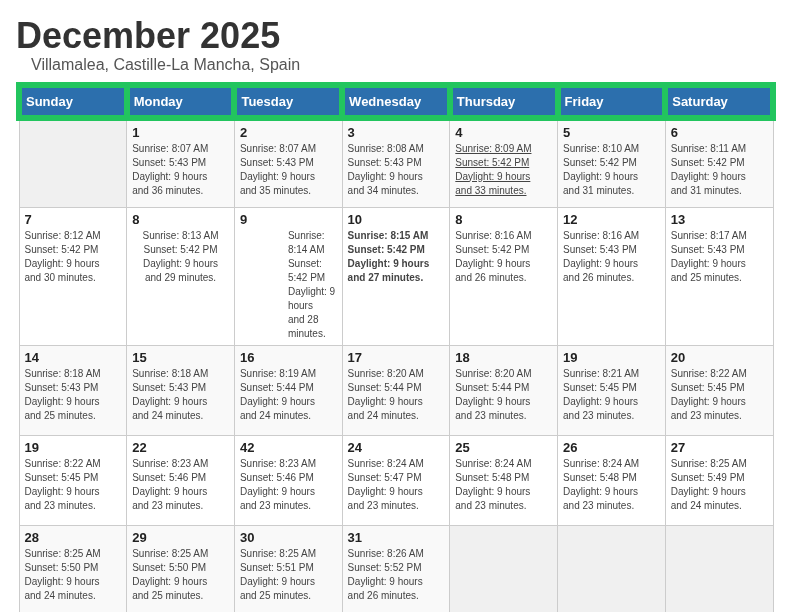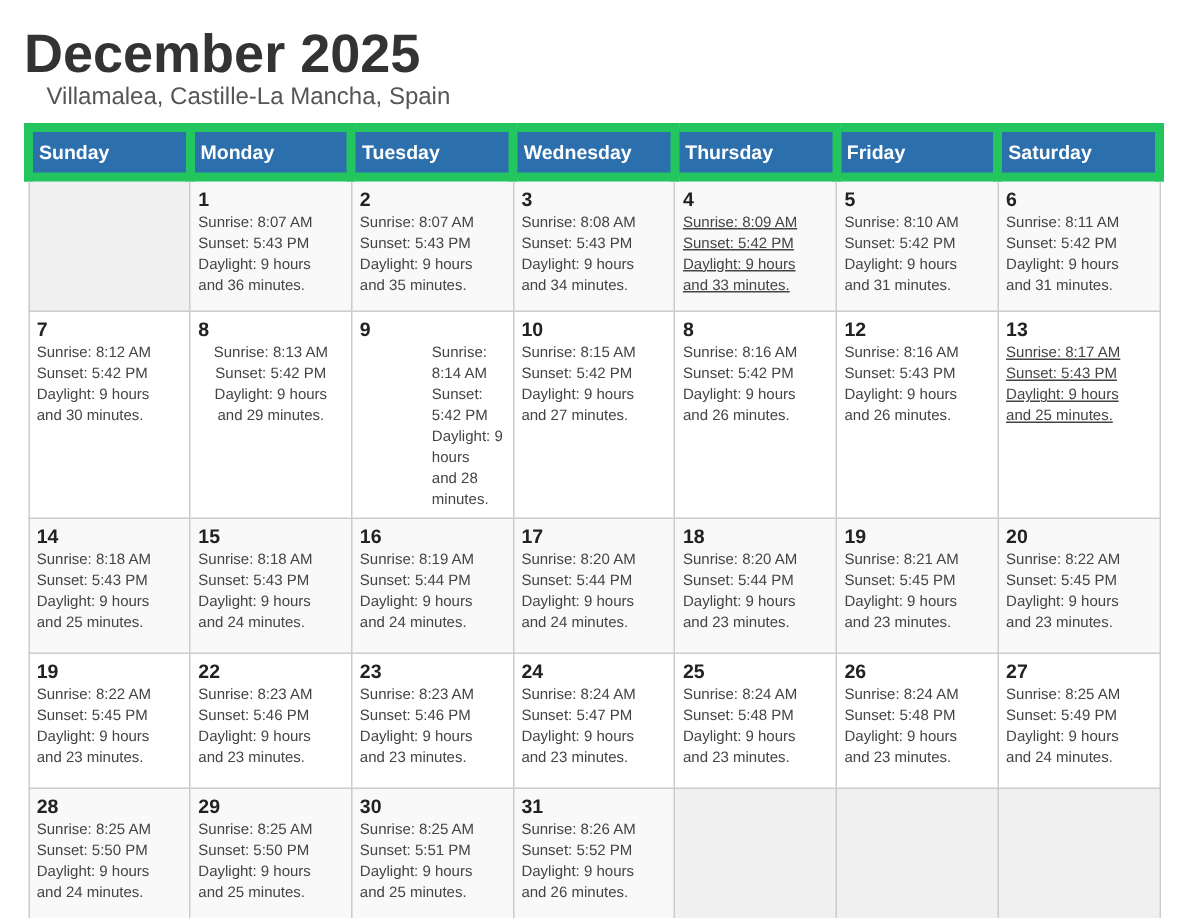"Sunrise: 8:15 AM" div.day-info { font-weight: none -> bold }
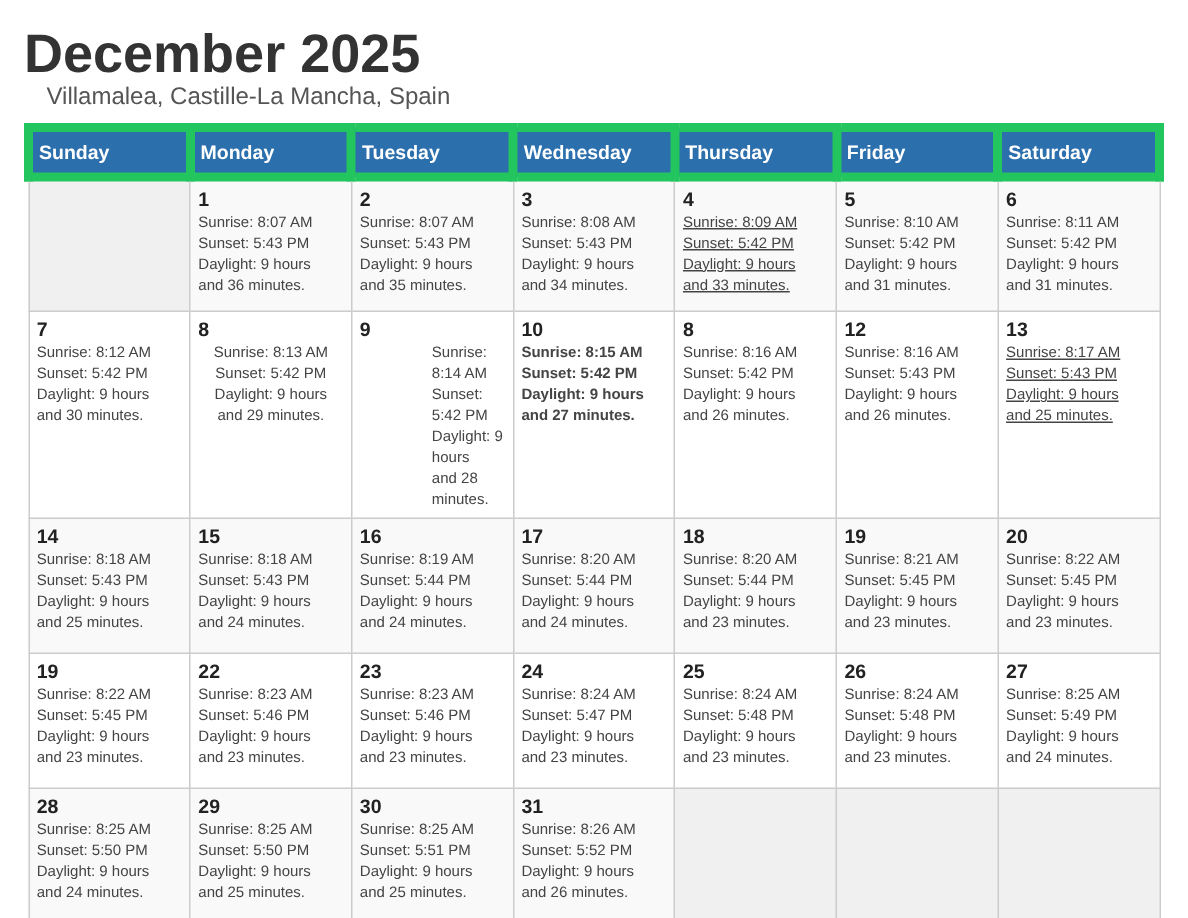"Sunrise: 8:17 AM" div.day-info { text-decoration: underline -> none }
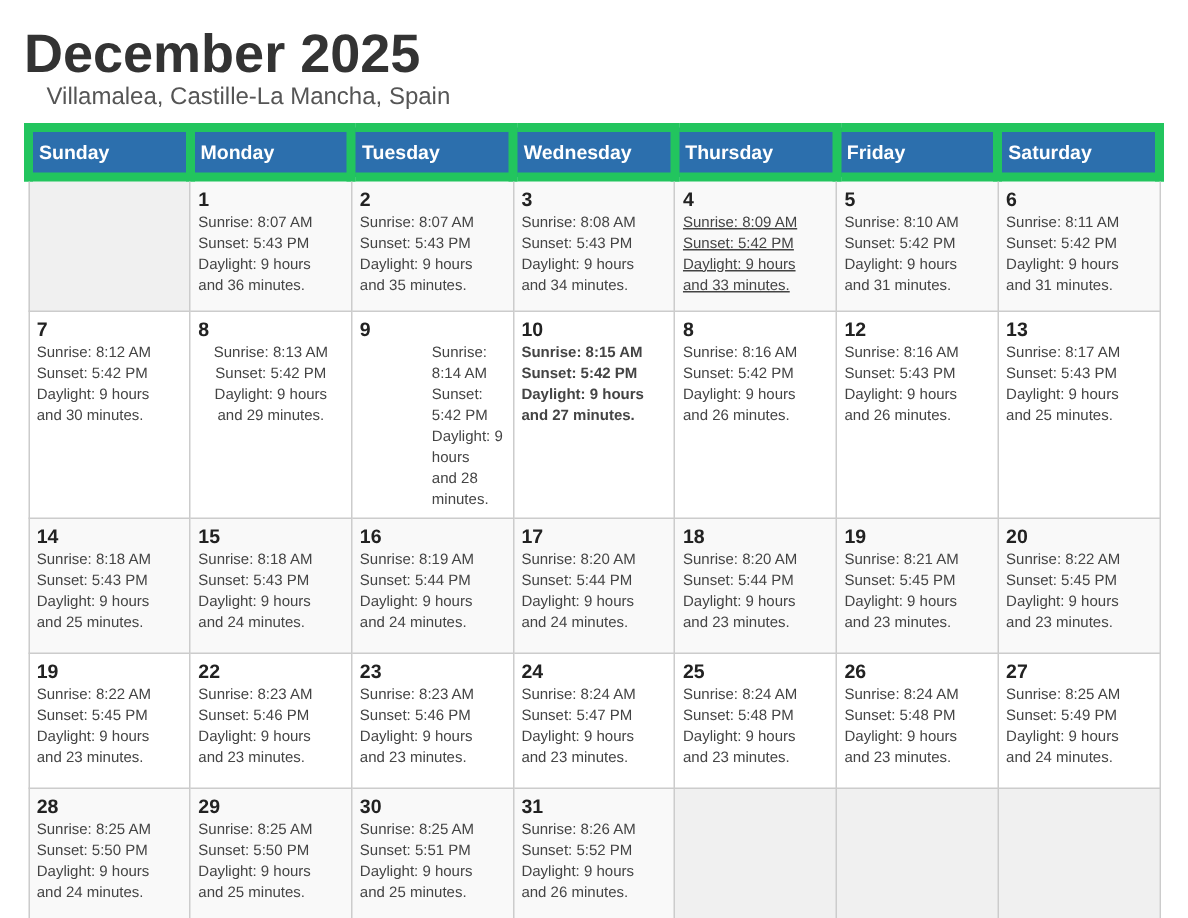"23" div.day-number { text: 23 -> 42 }
